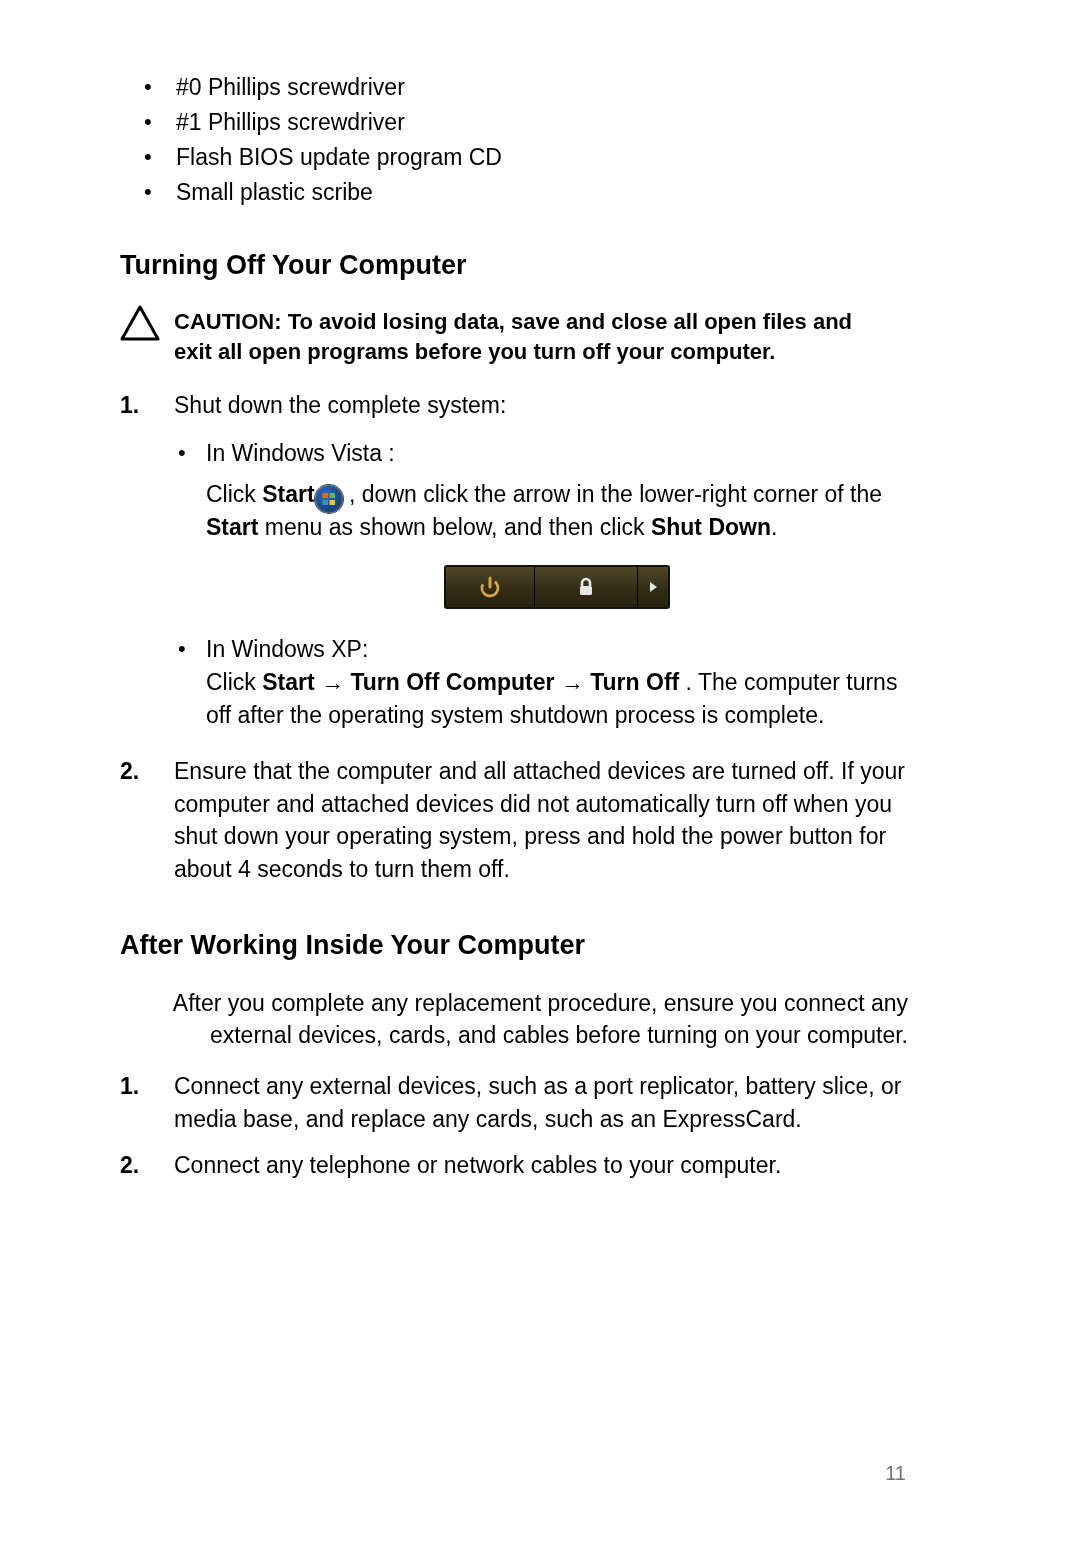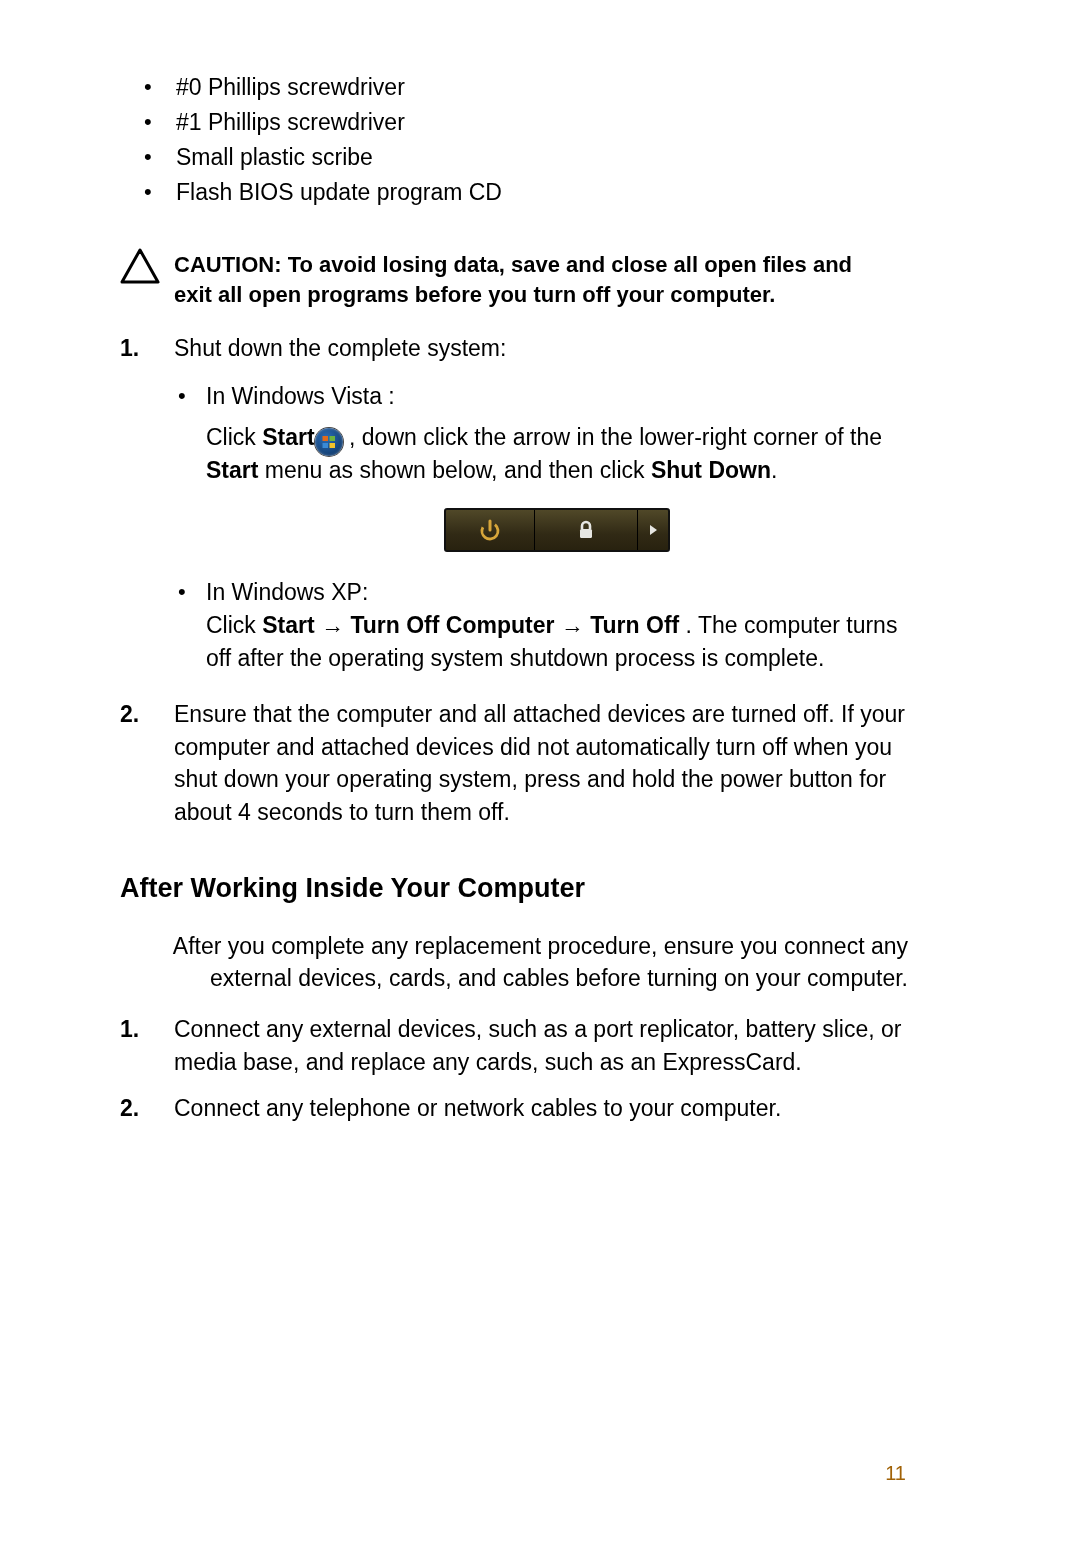"Small plastic scribe" li { order: before "Flash BIOS update program CD" -> after "Flash BIOS update program CD" }
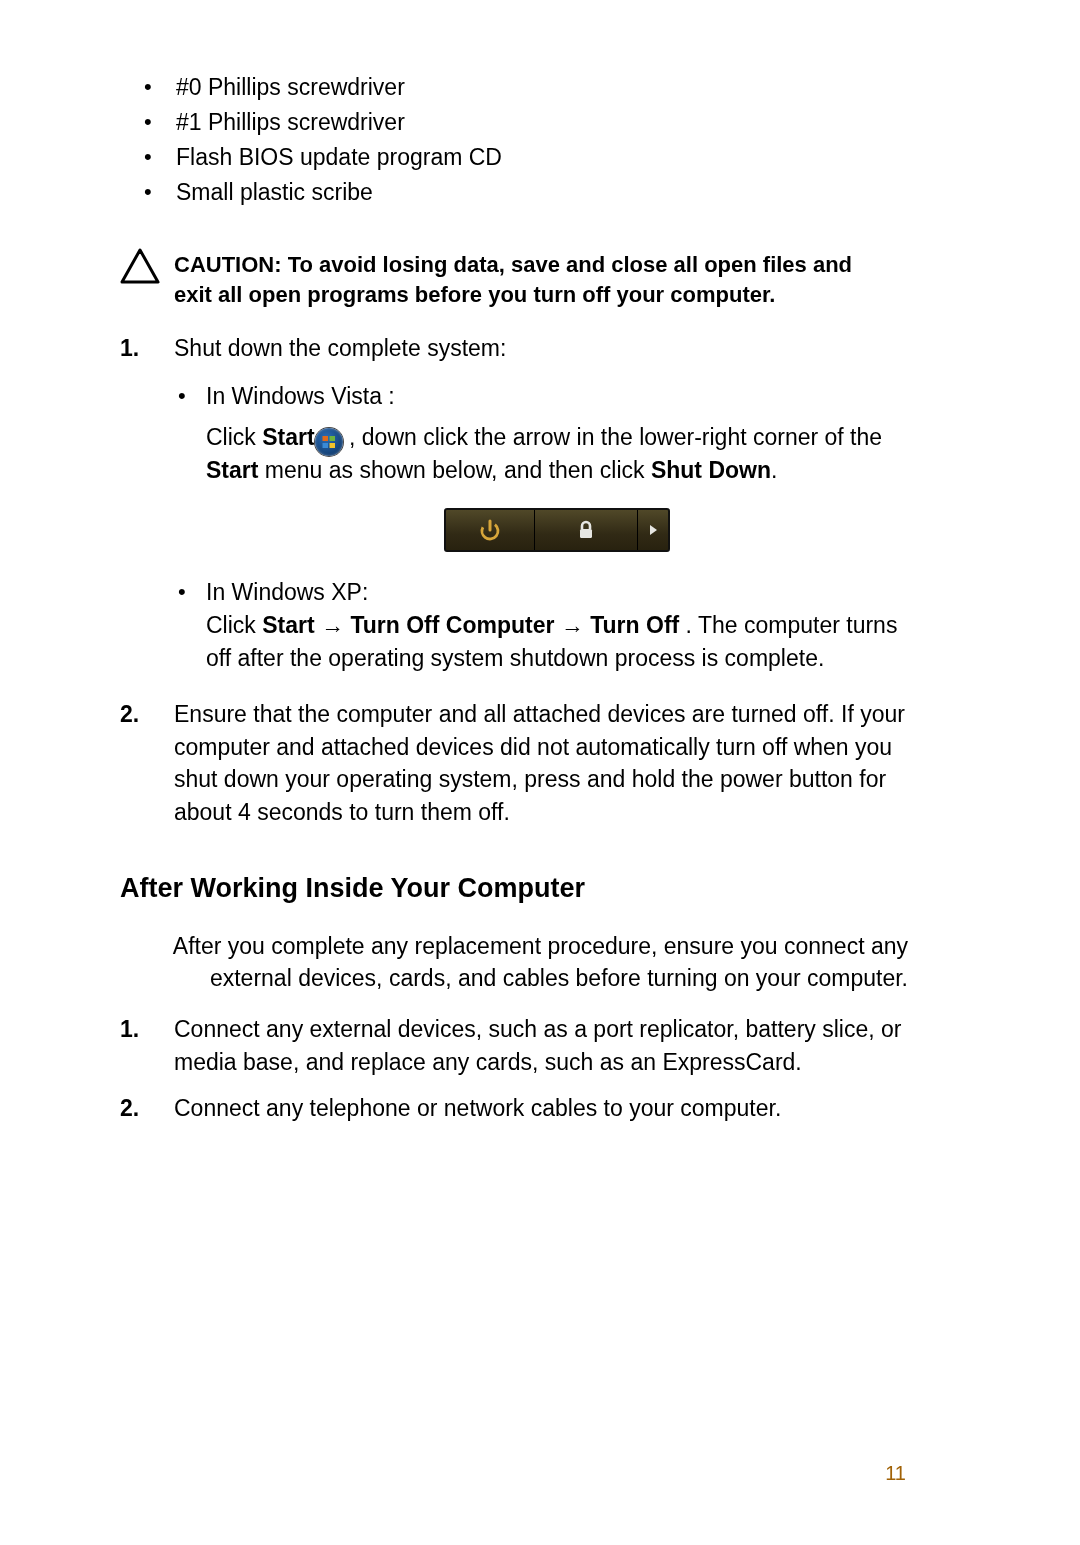"Turning Off Your Computer" h2.section { html: none -> <h2>Turning Off Your Computer</h2> }
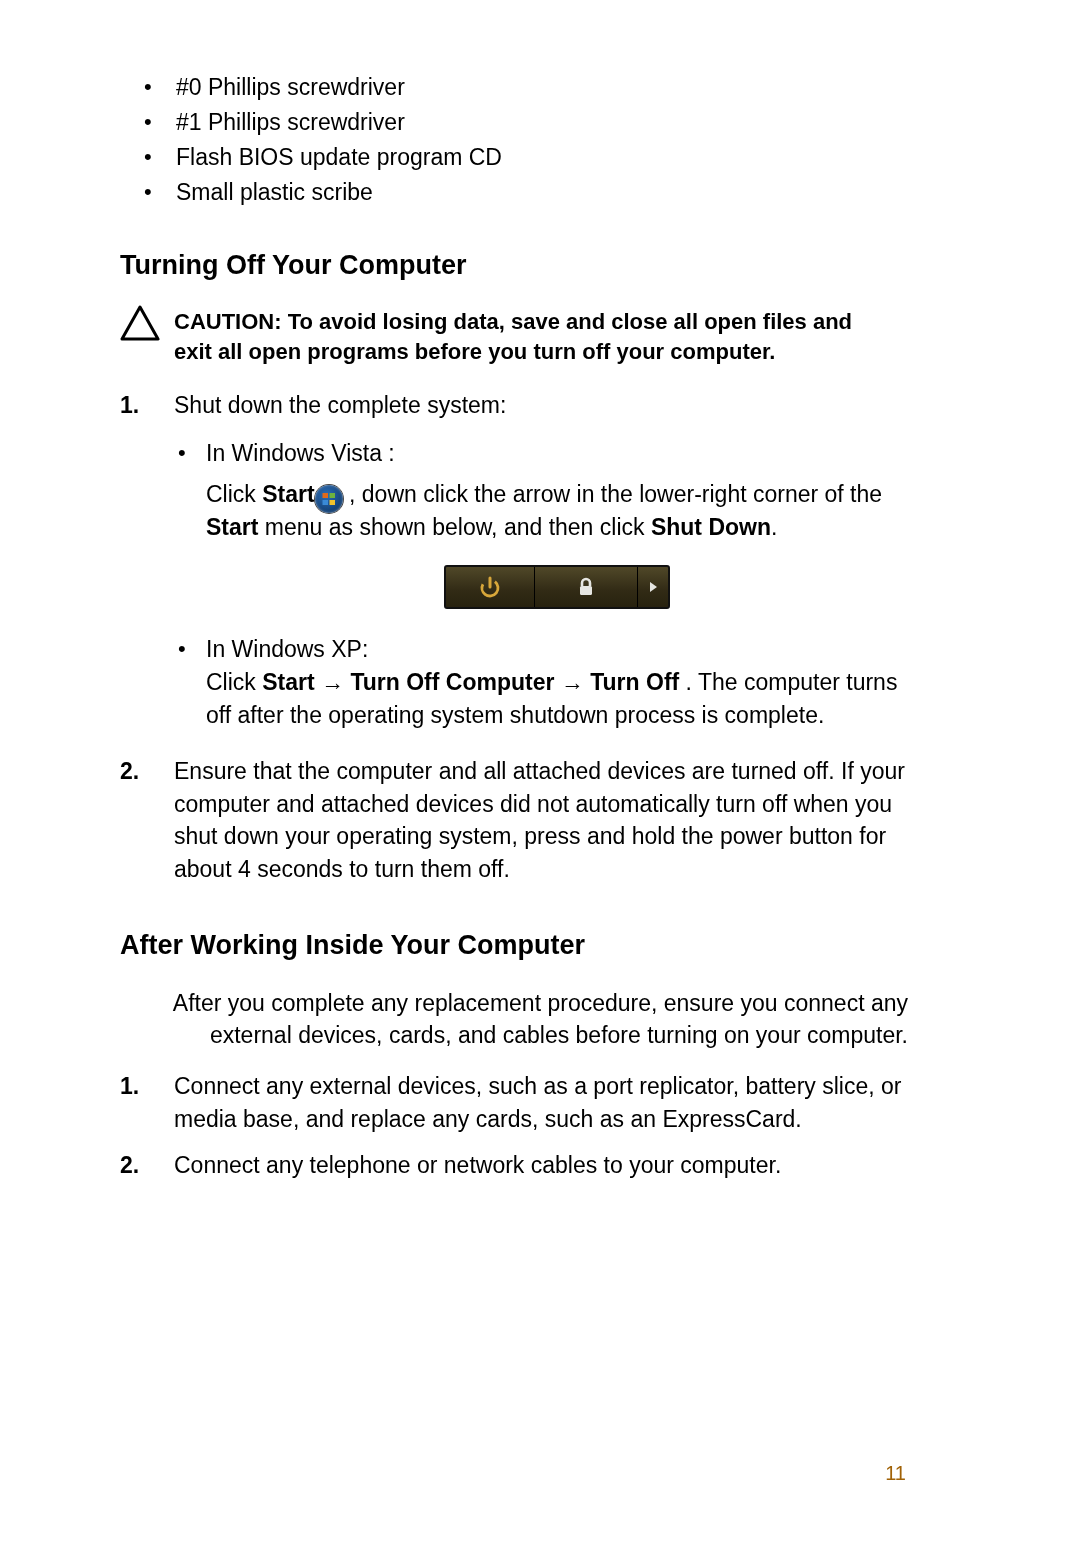"11" .pagenum { color: #a16207 -> #737373 }
